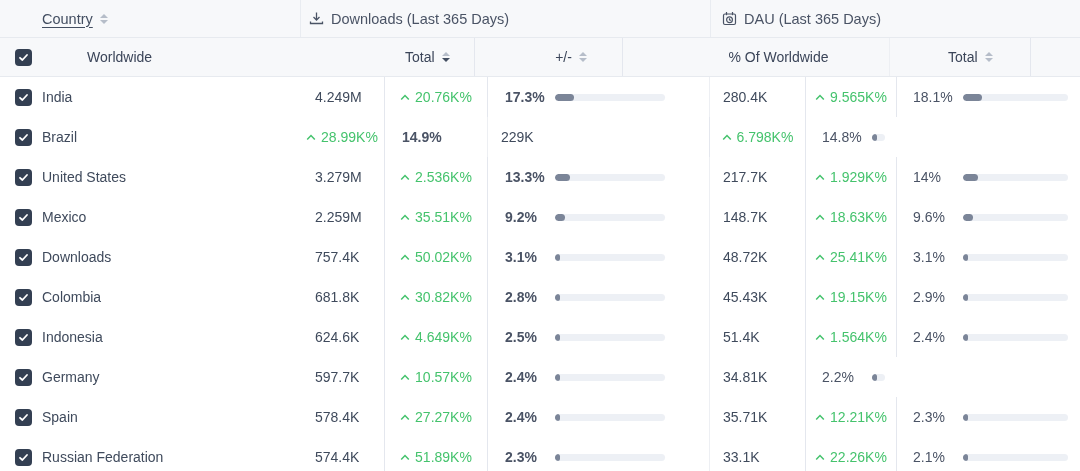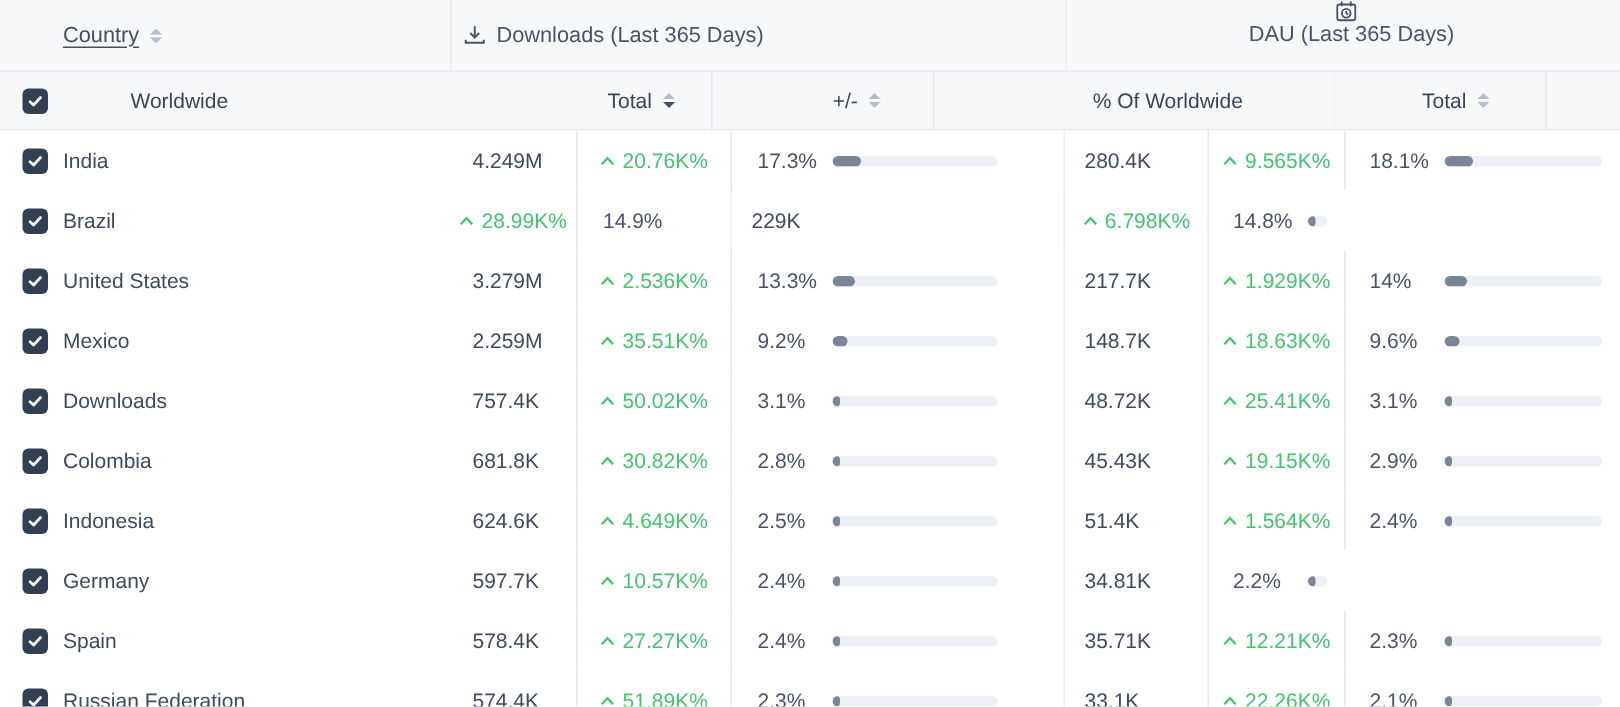"Country" .top-header { height: 48px -> 38px }
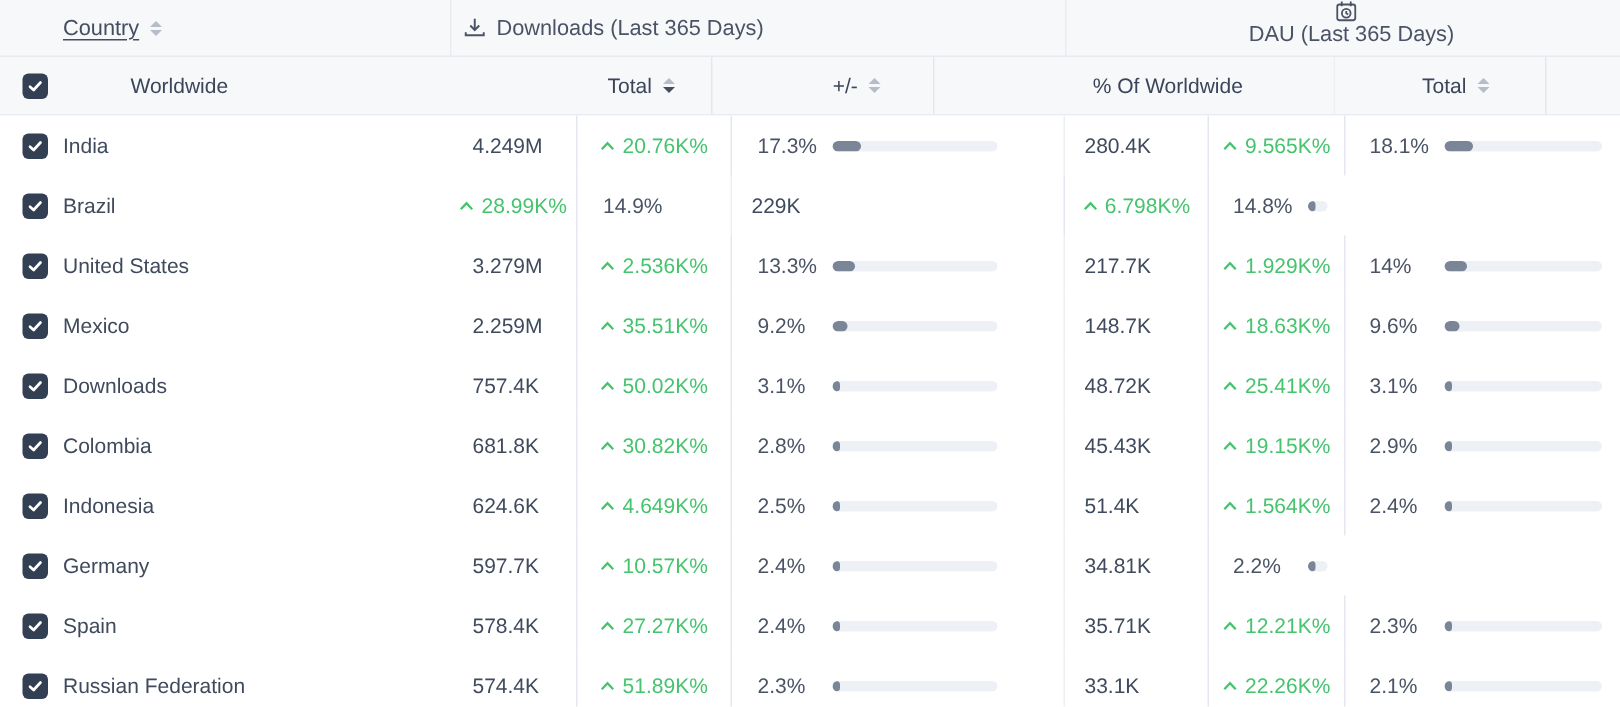"DAU (Last 365 Days)" .group-dau { flex-direction: column -> none }
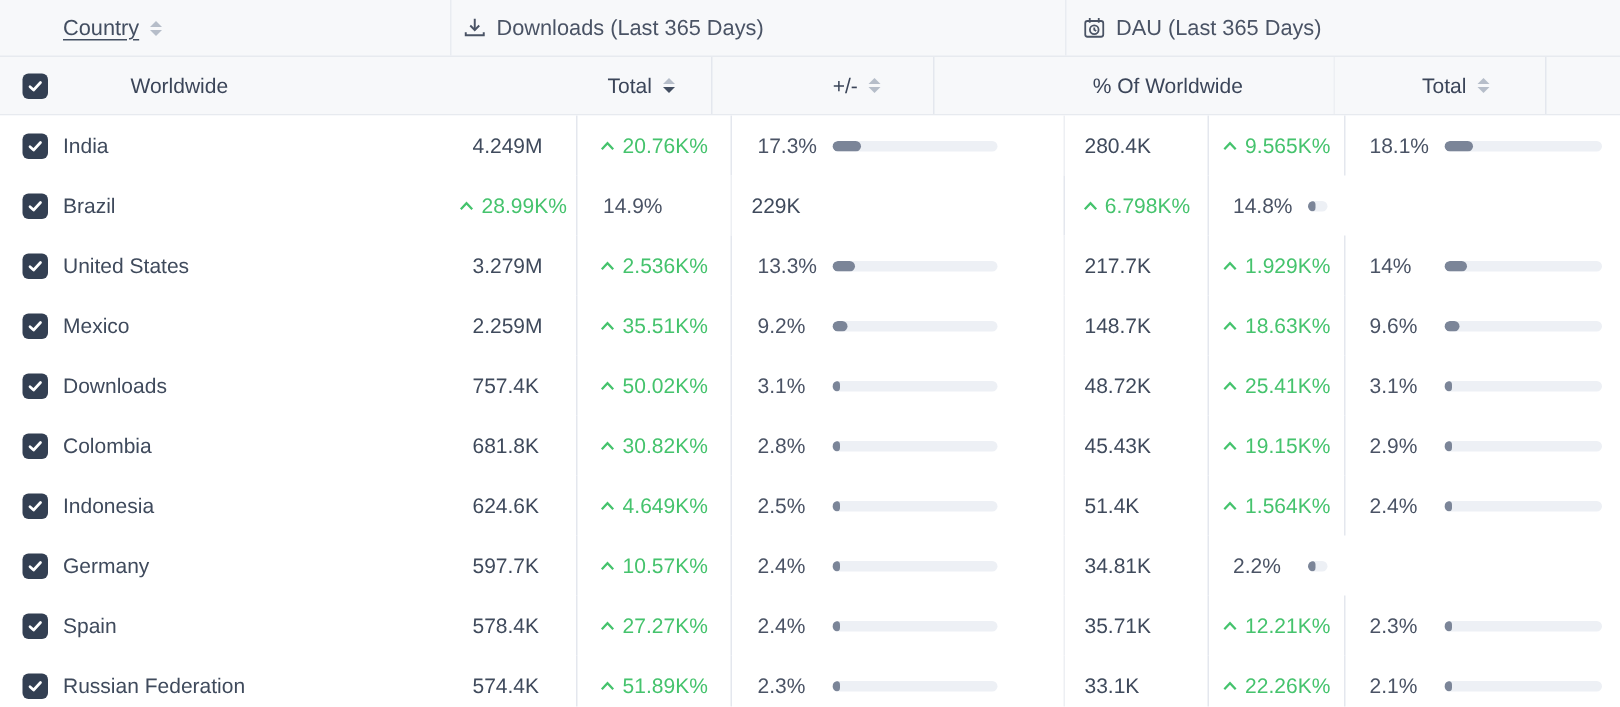"17.3%" .pct-dl { font-weight: none -> bold }
